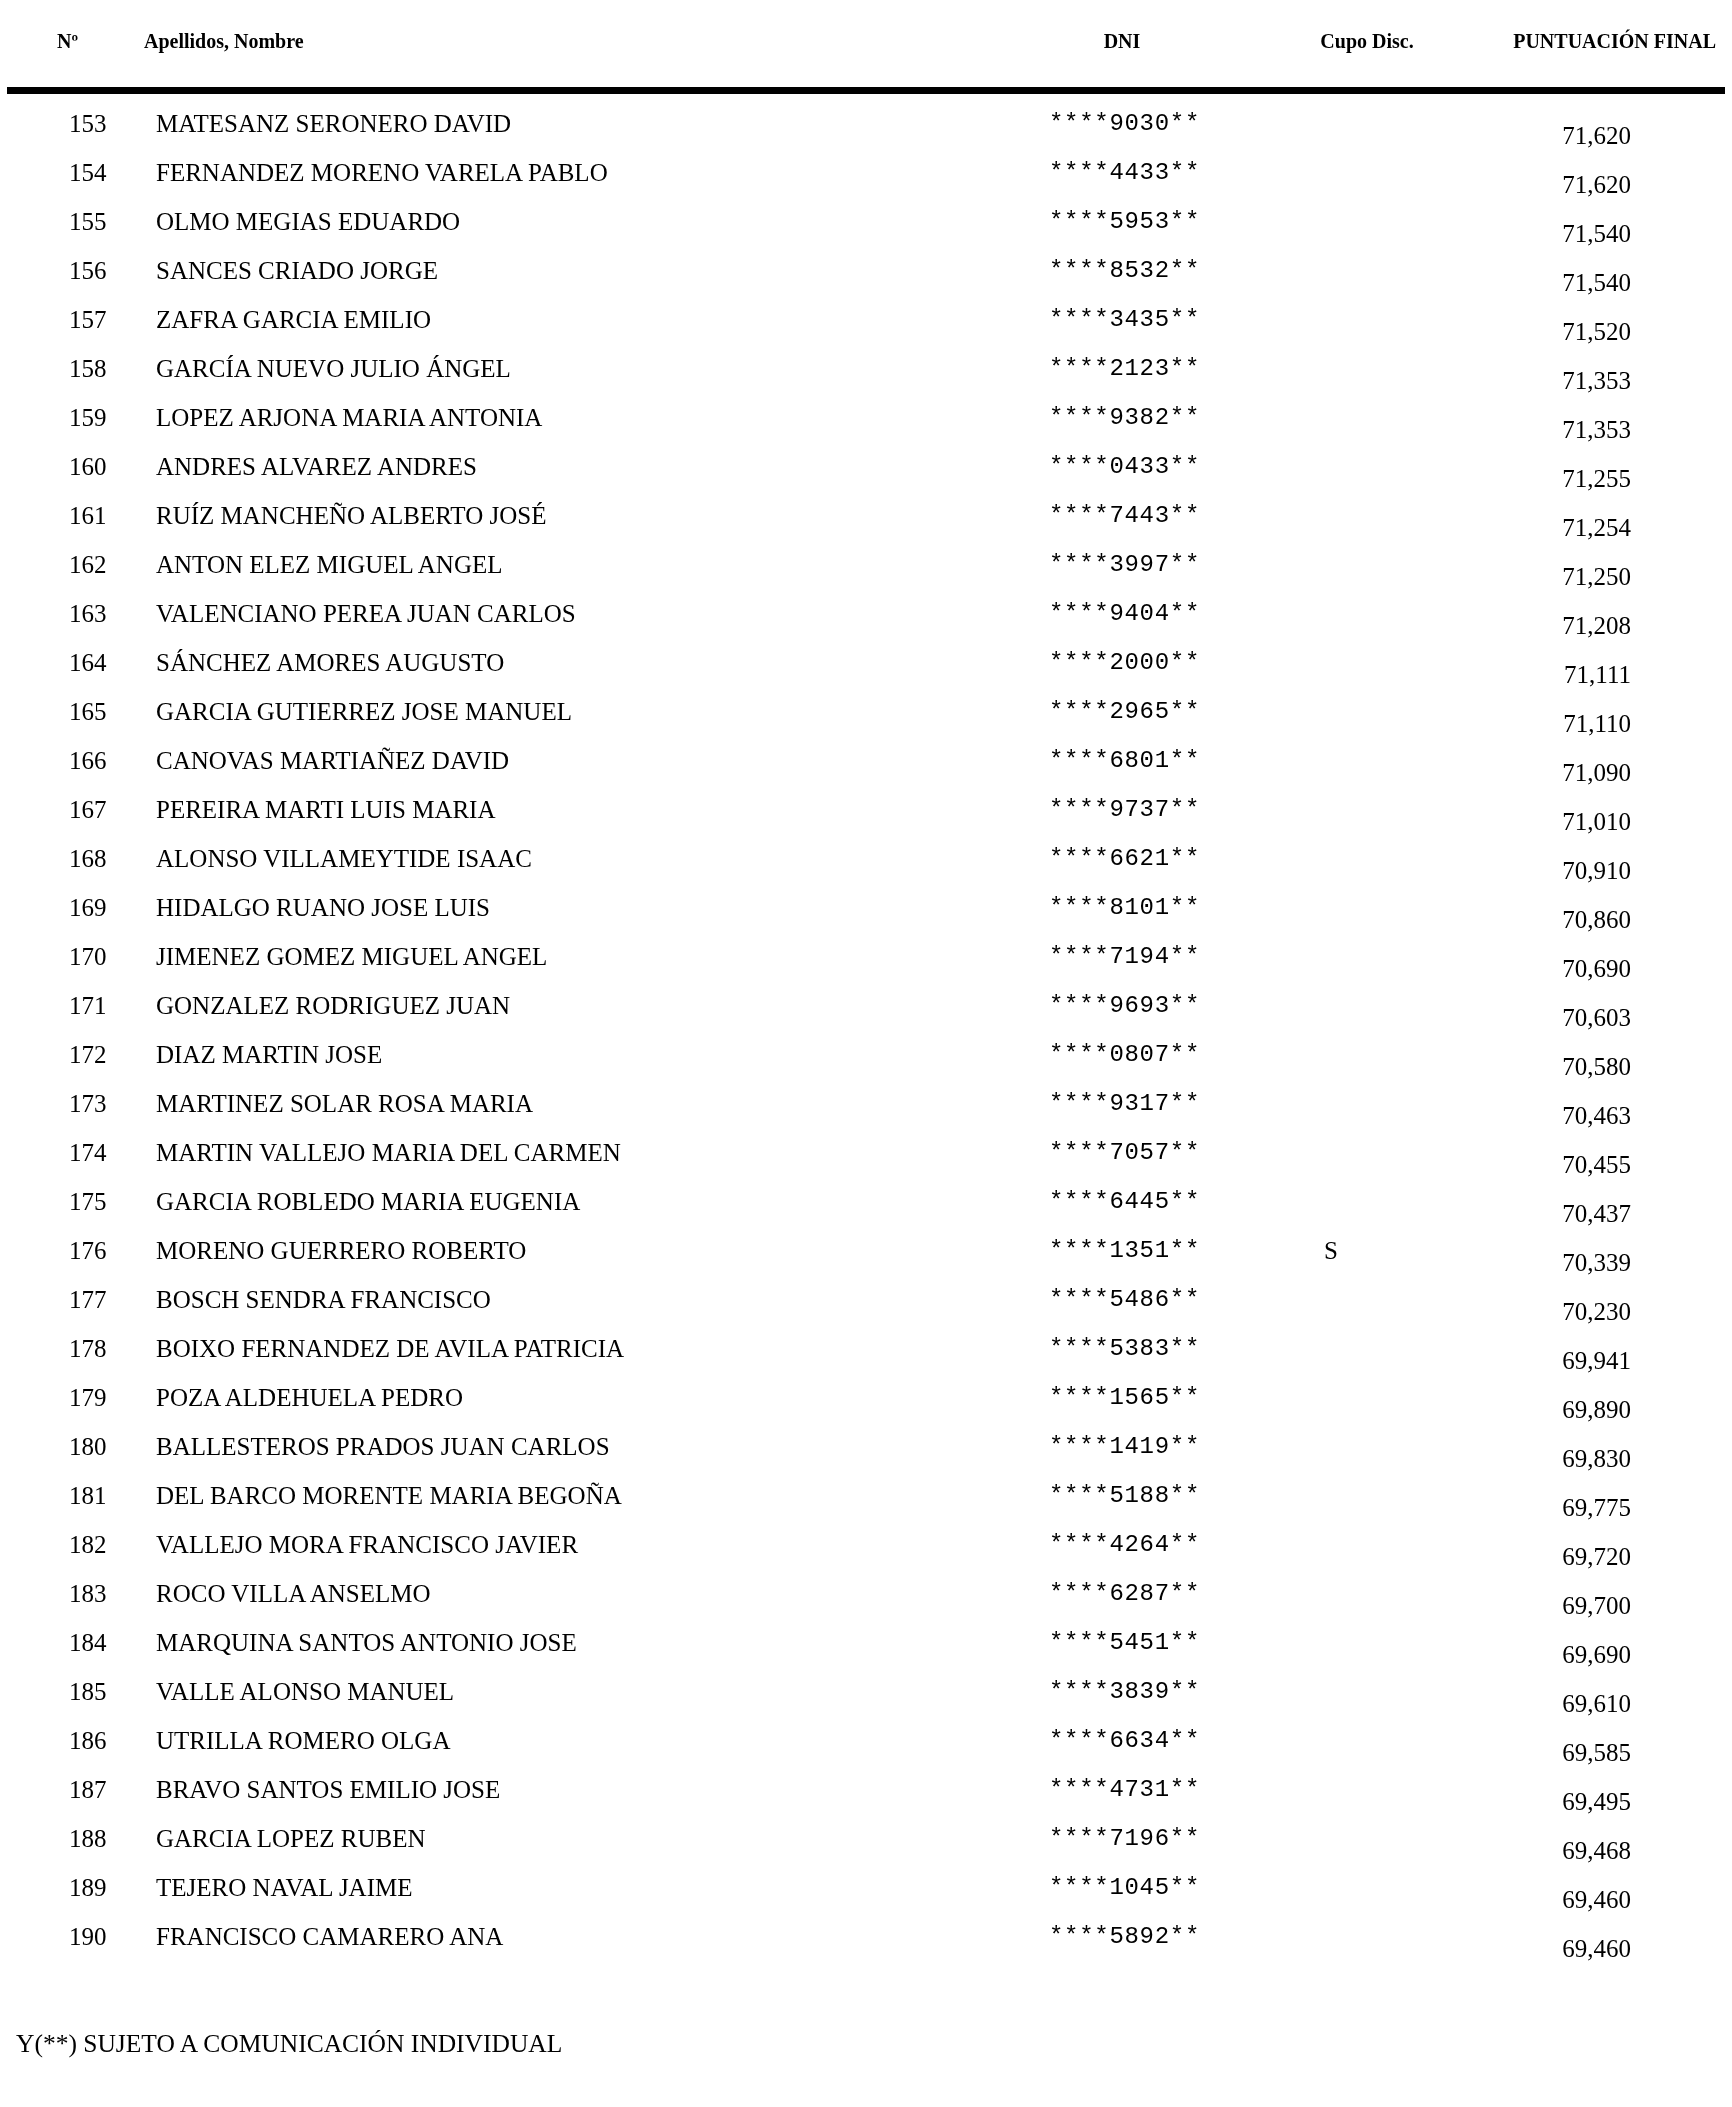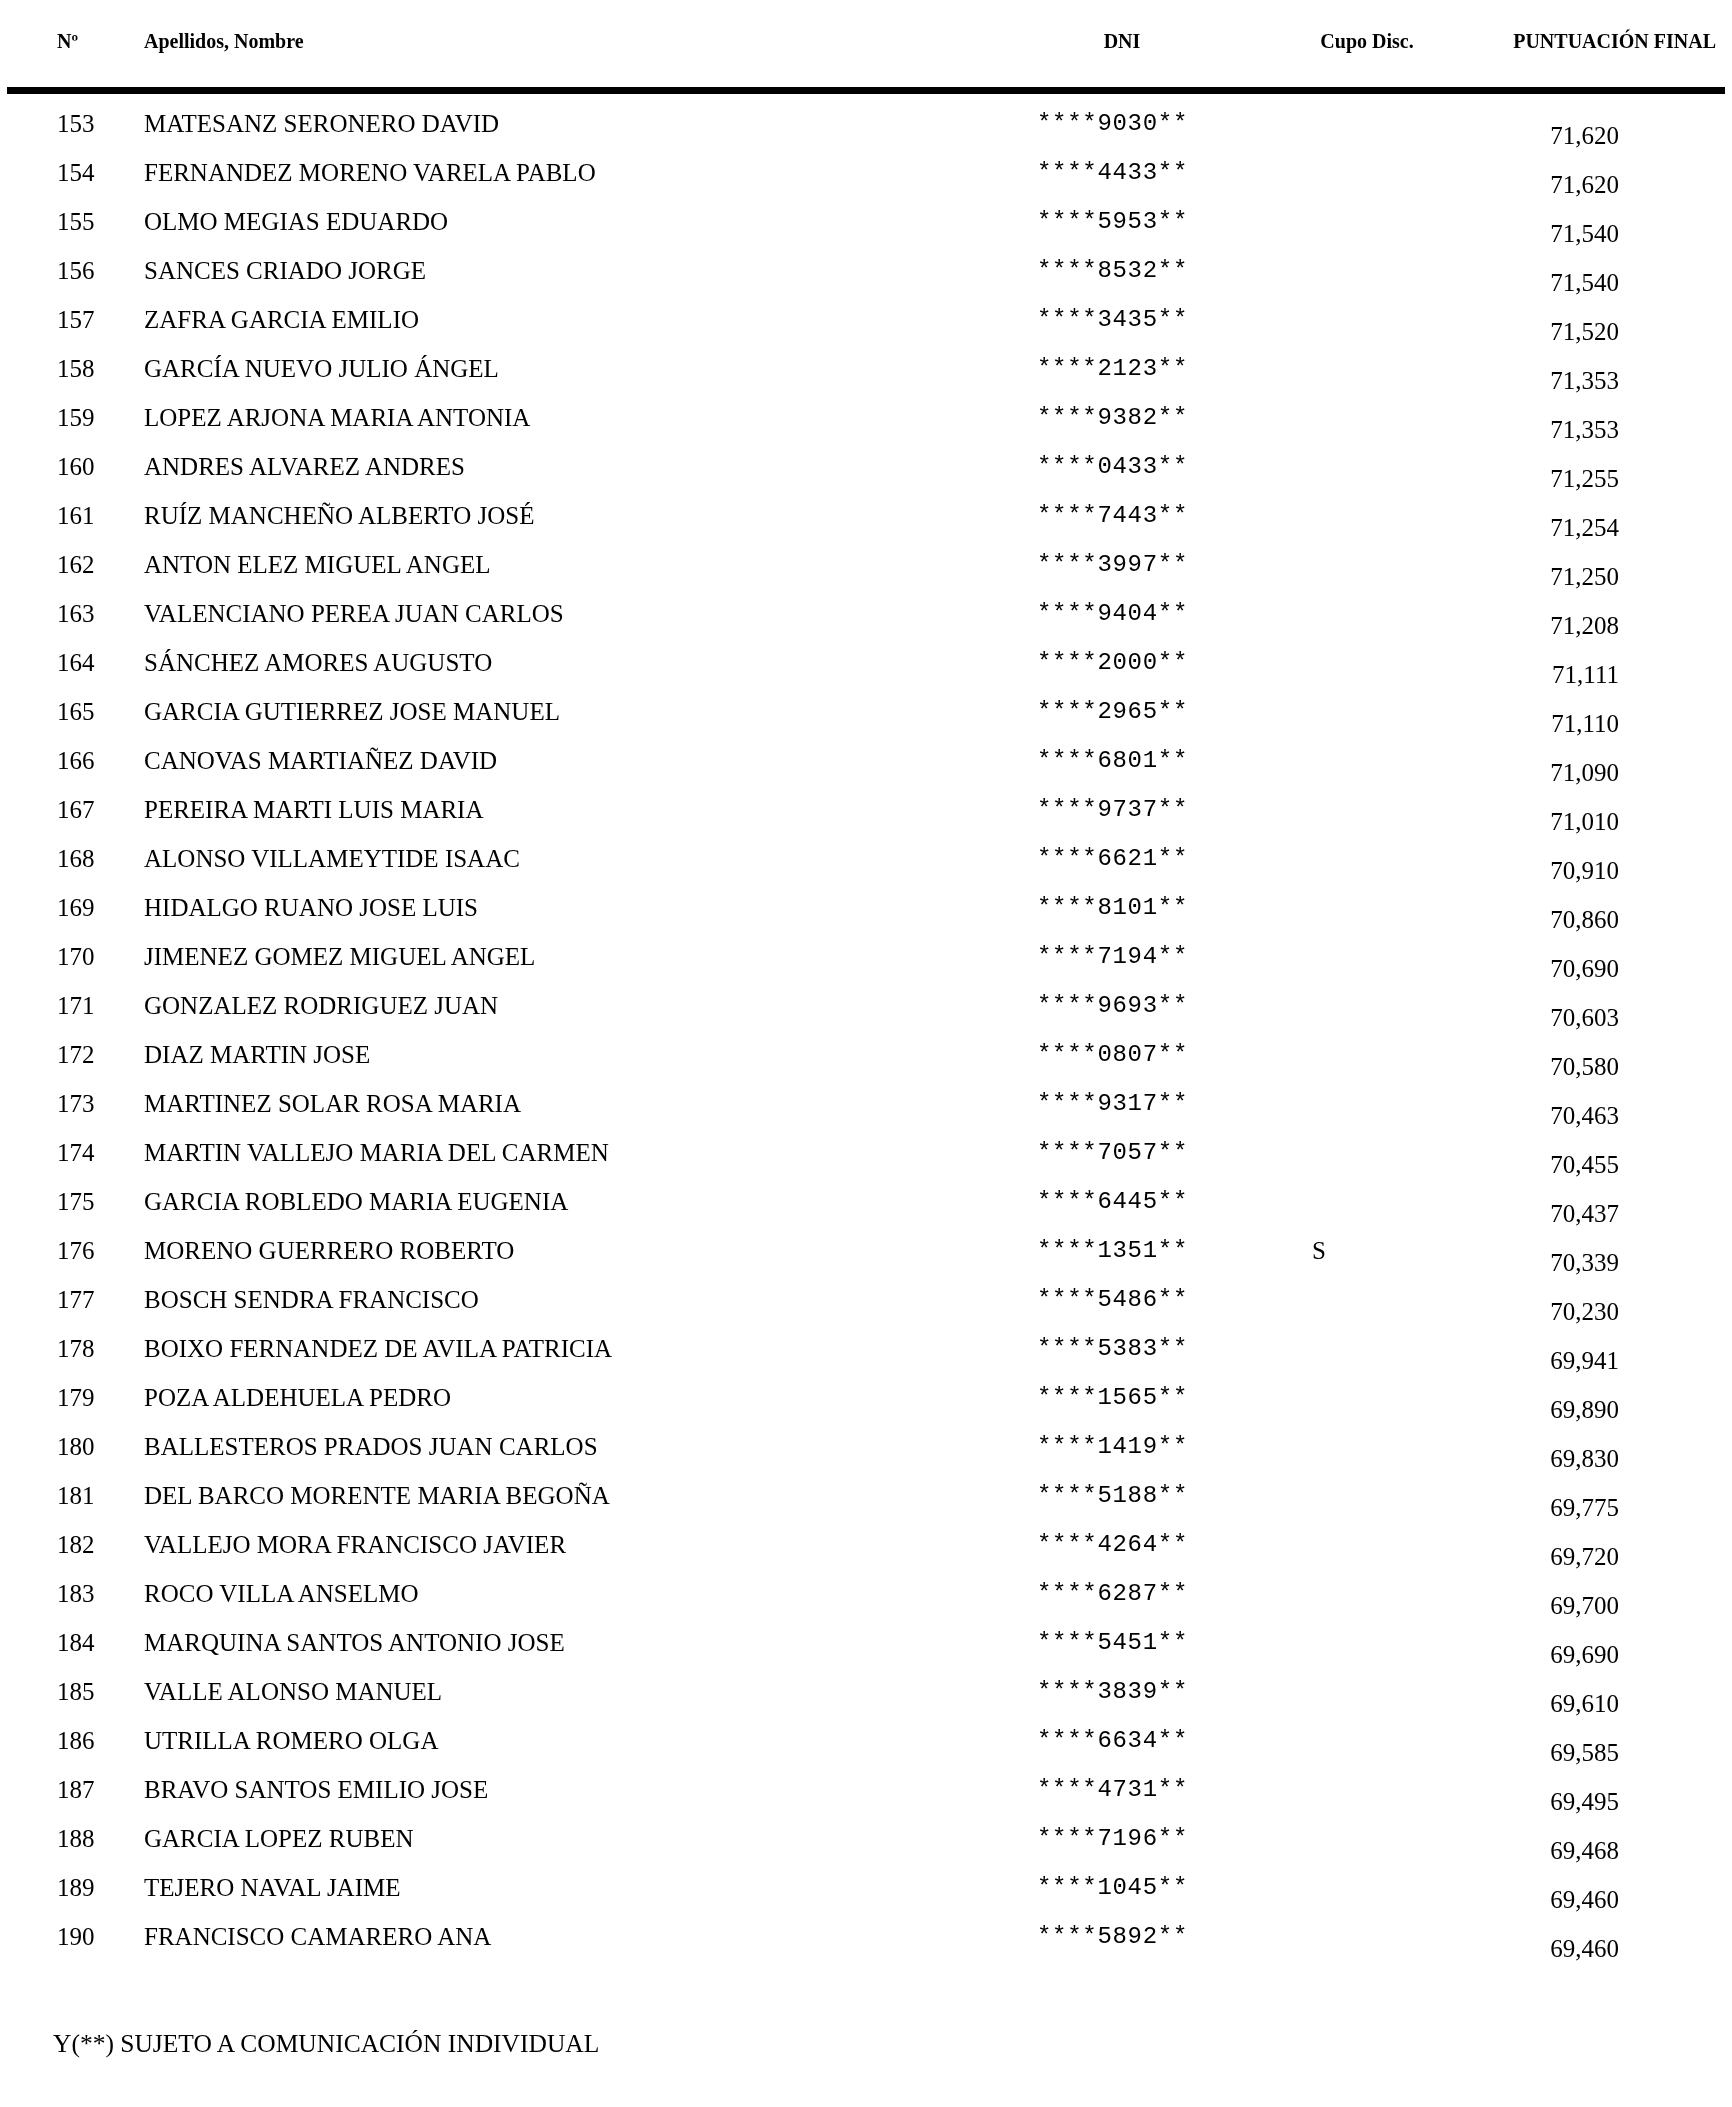"153" .tbody { left: 0 -> 12px }
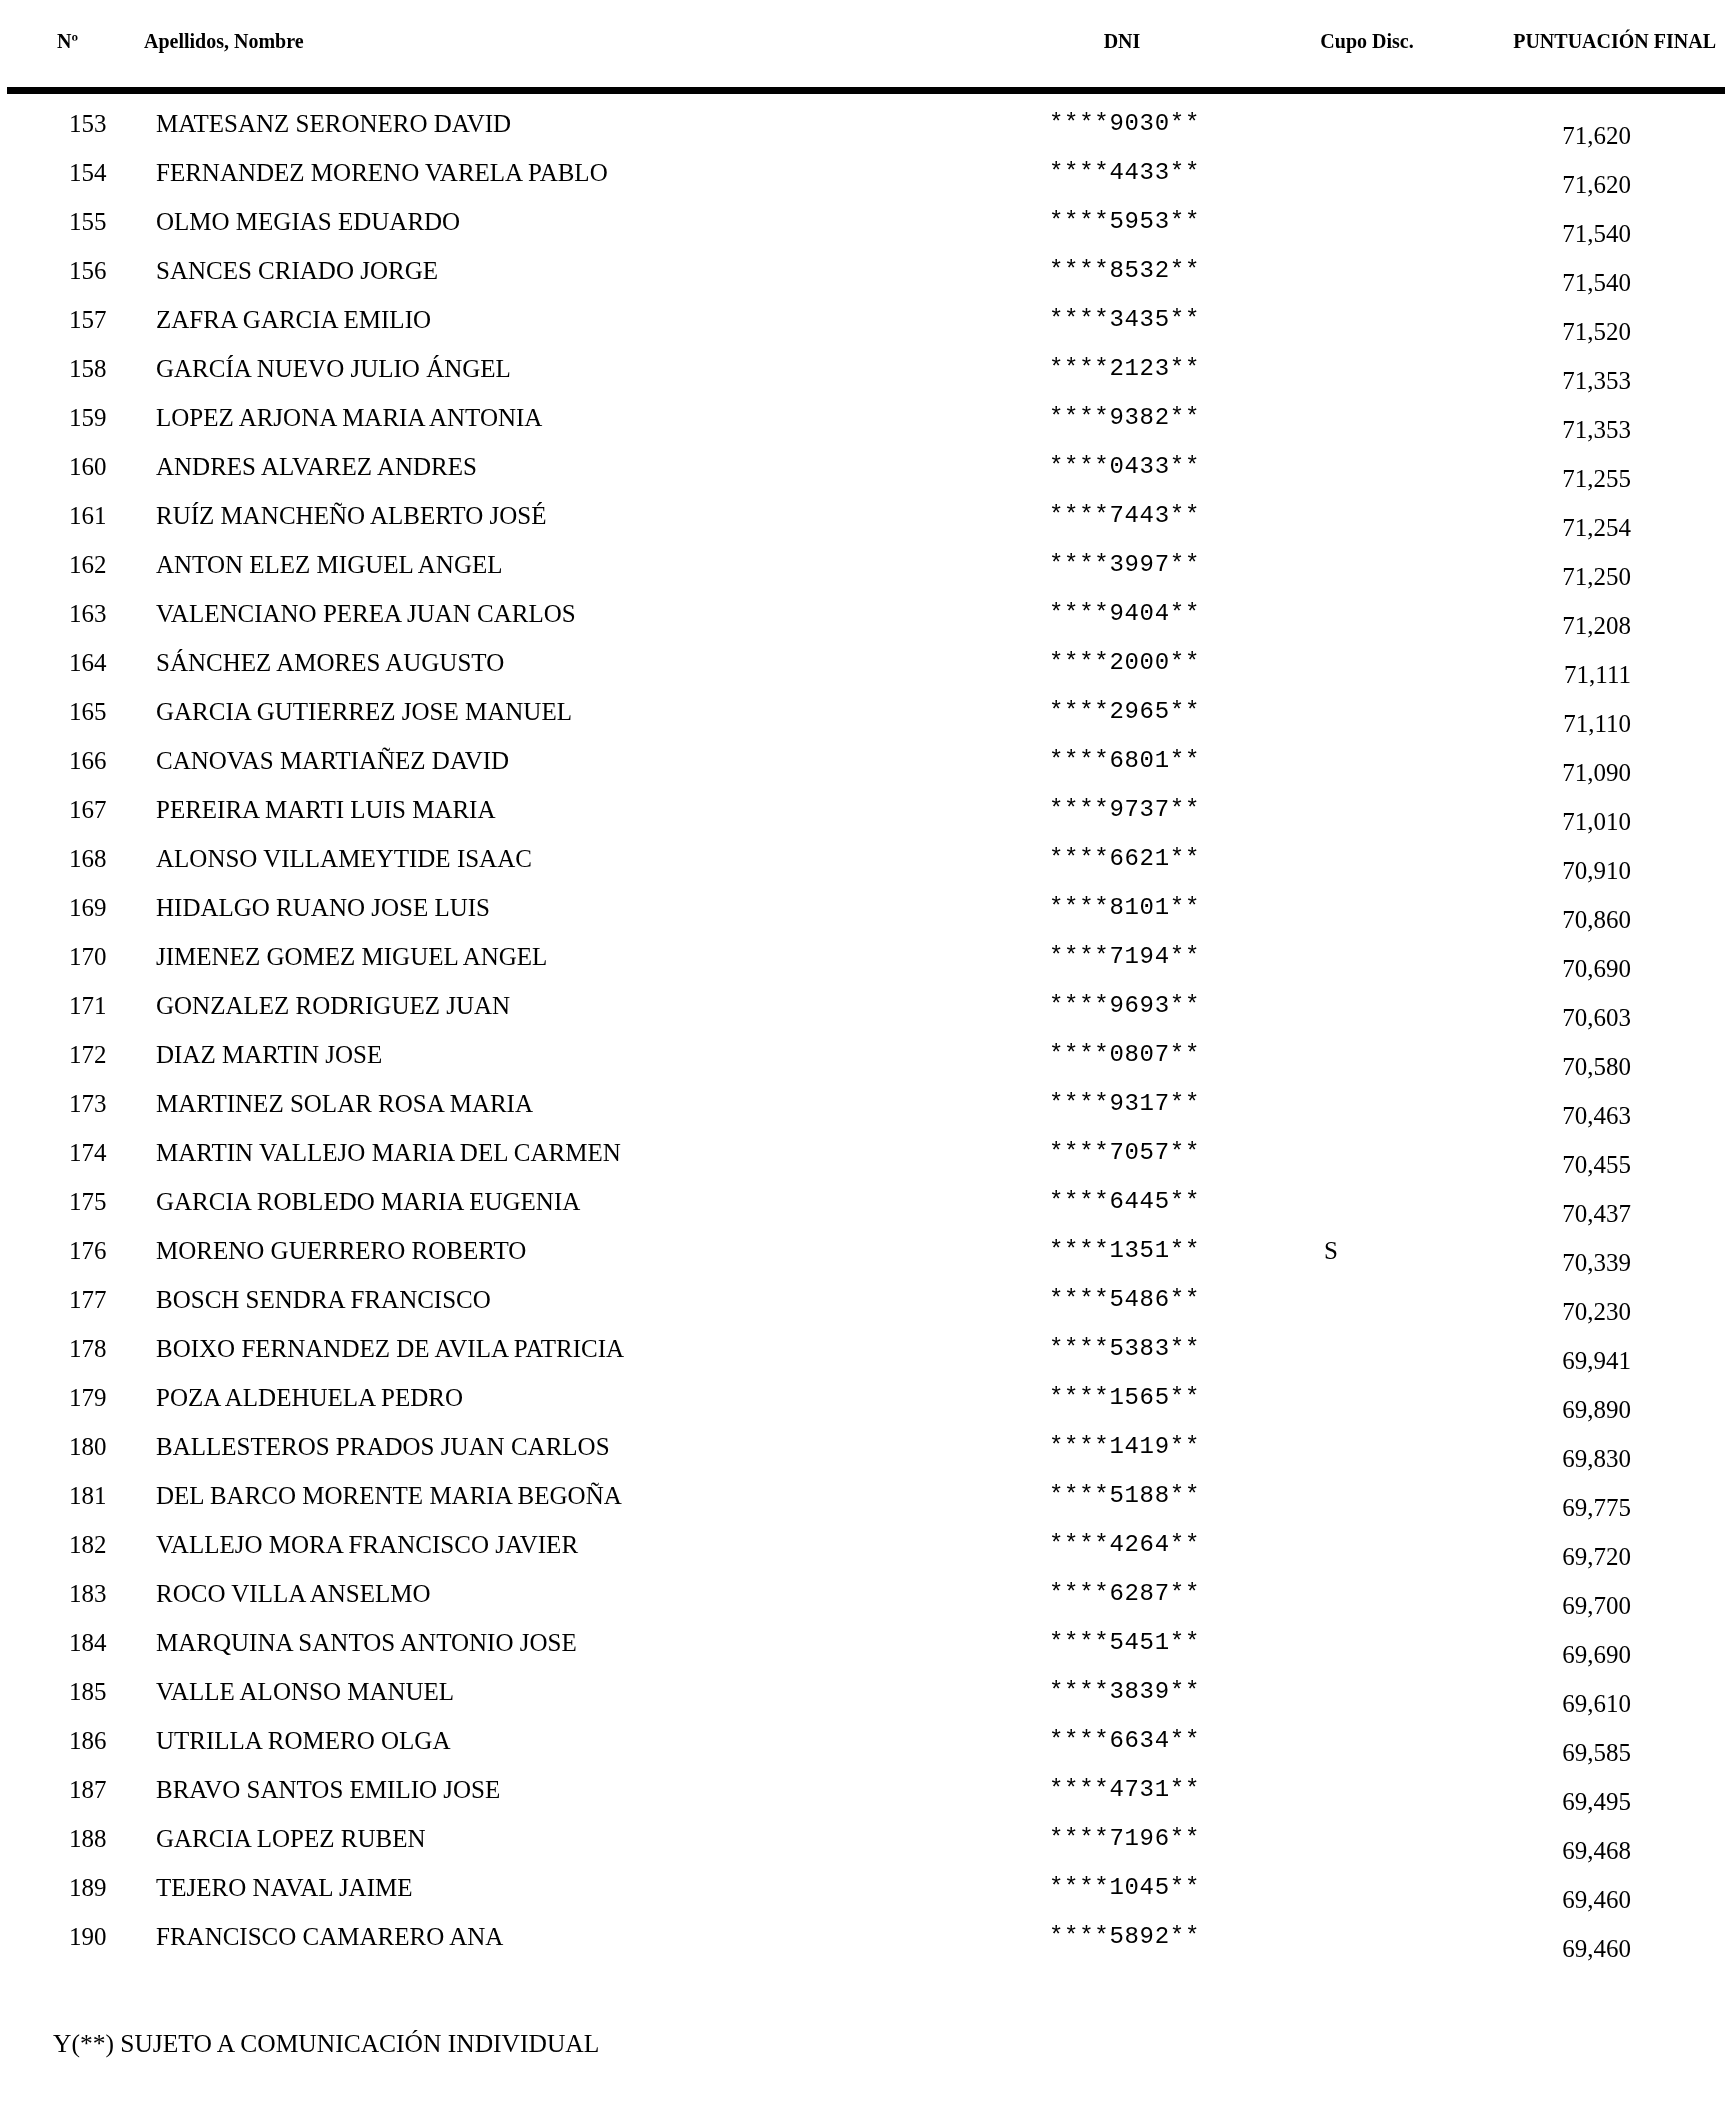"Y(**) SUJETO A COMUNICACIÓN INDIVIDUAL" .footer { margin-left: 37px -> none }
